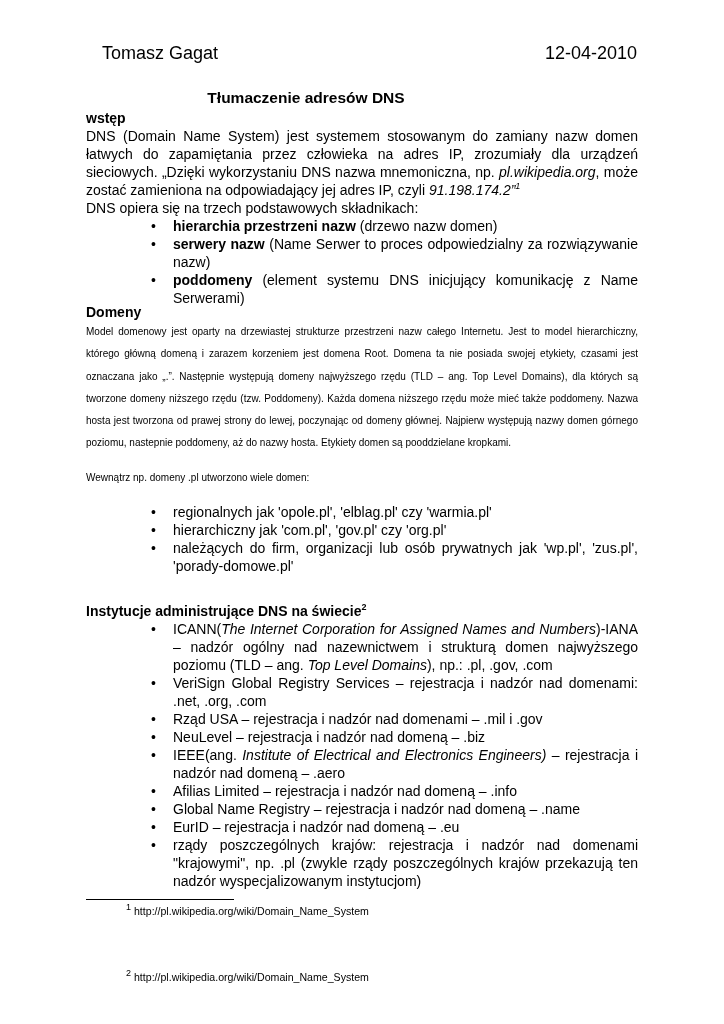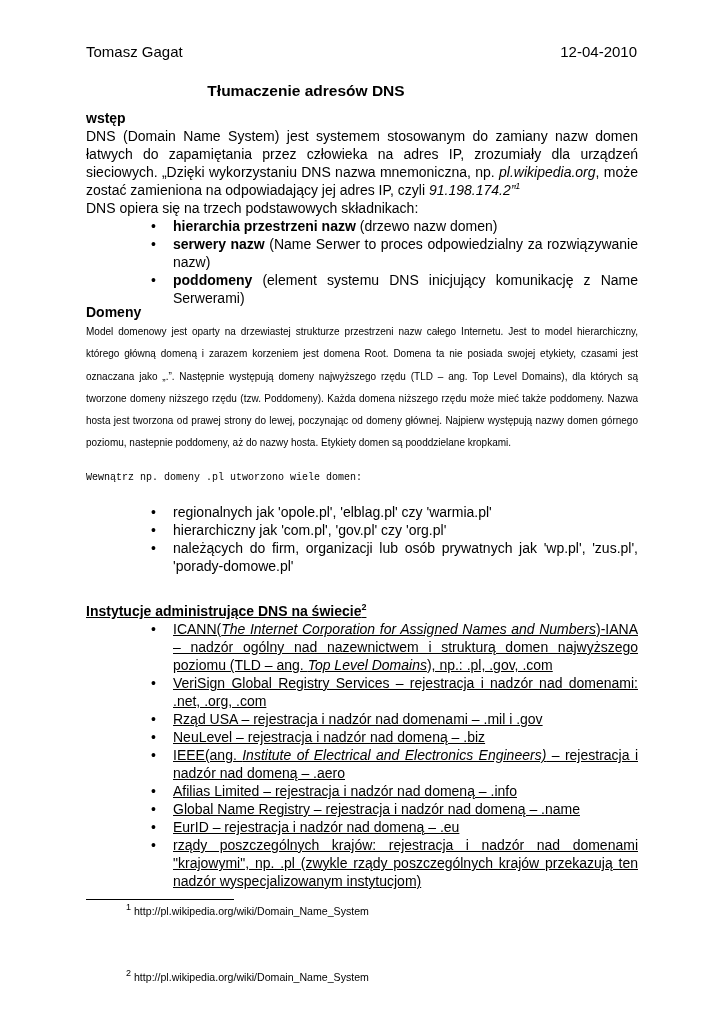"Tomasz Gagat" .hdr { font-size: 15px -> 18px; margin-left: none -> 16px }
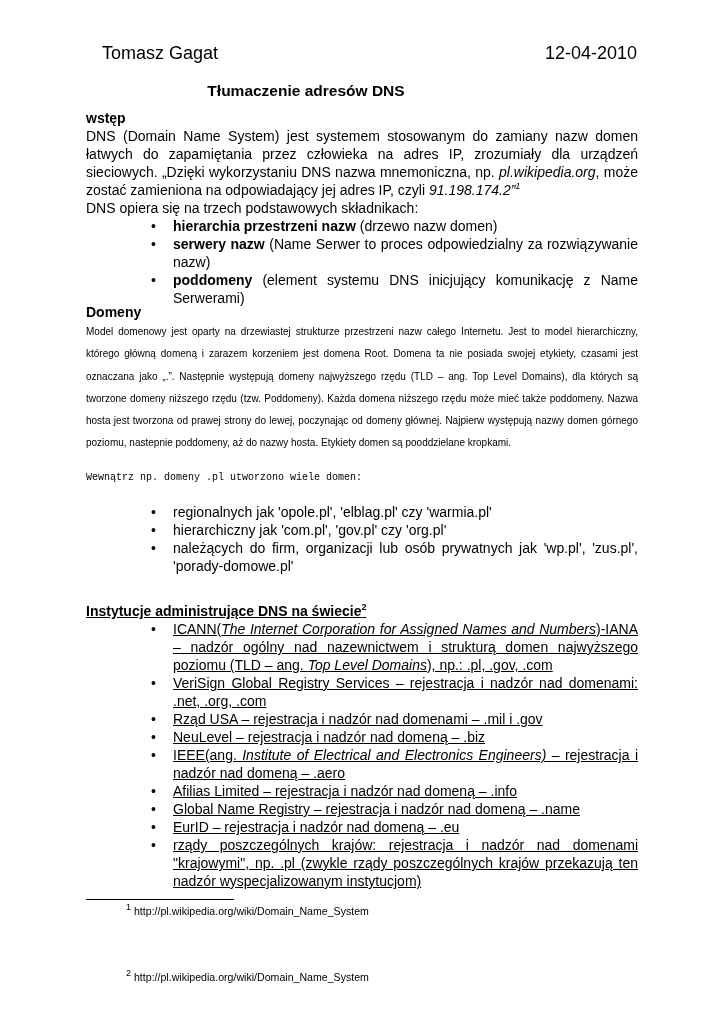"Tłumaczenie adresów DNS" .title { top: 82px -> 89px }
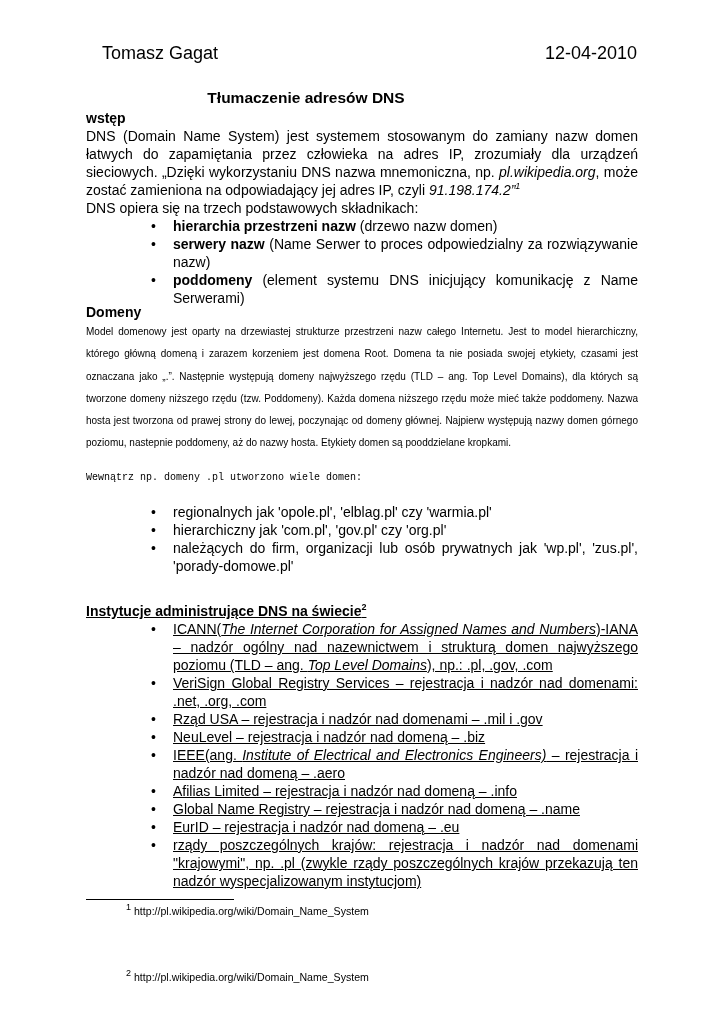"Wewnątrz np. domeny .pl utworzono" p.s12 { font-family: Liberation Mono, monospace -> none }
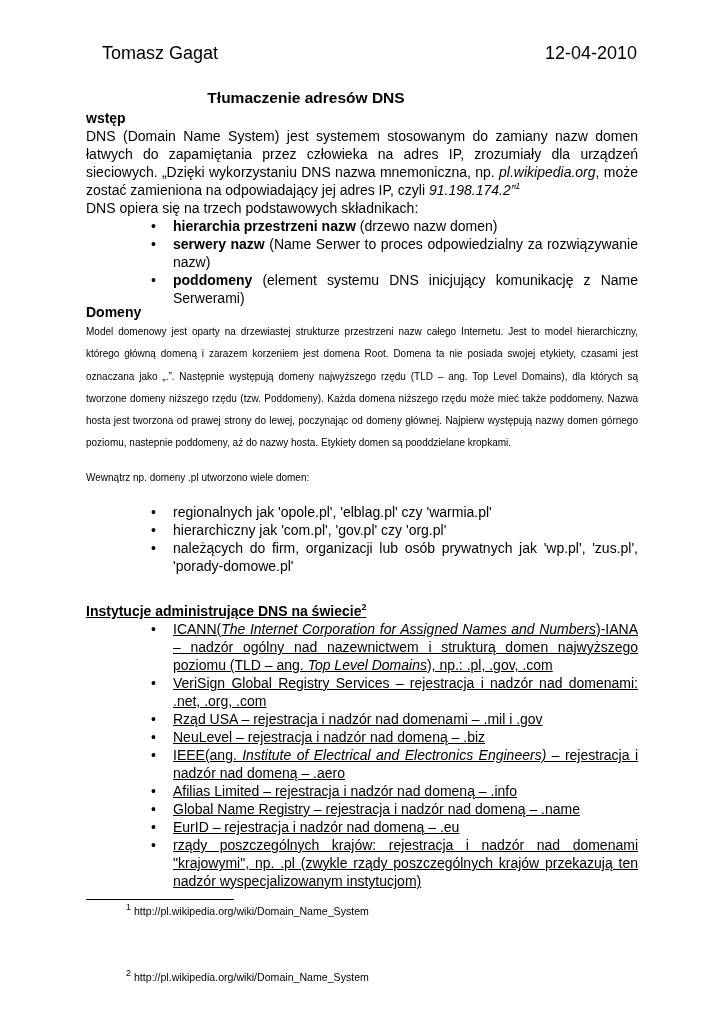"Instytucje administrujące DNS na" div.content { text-decoration: underline -> none }
